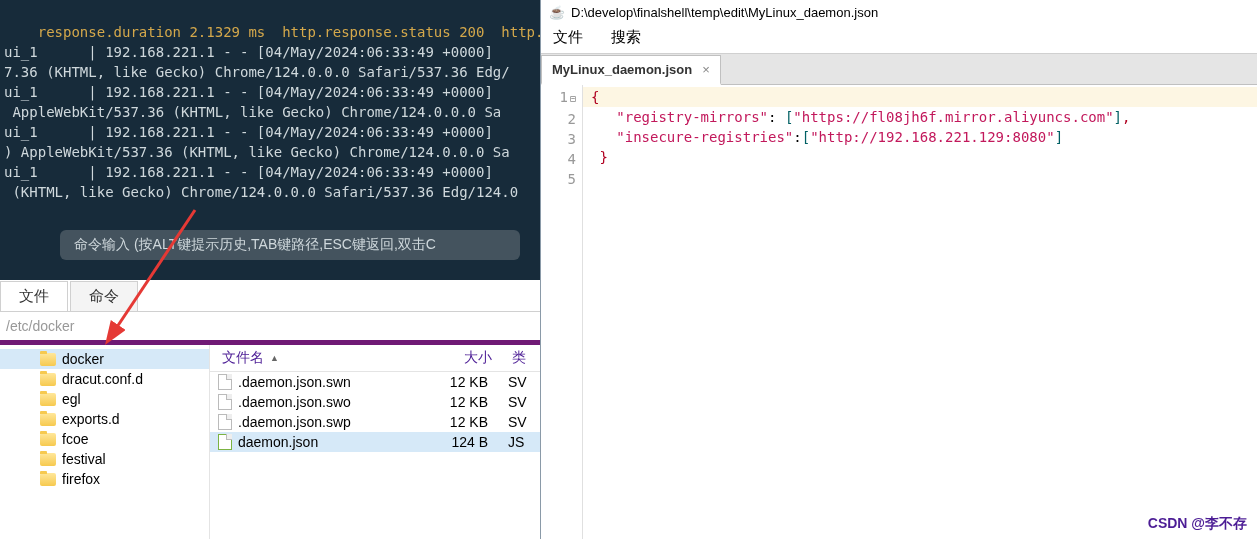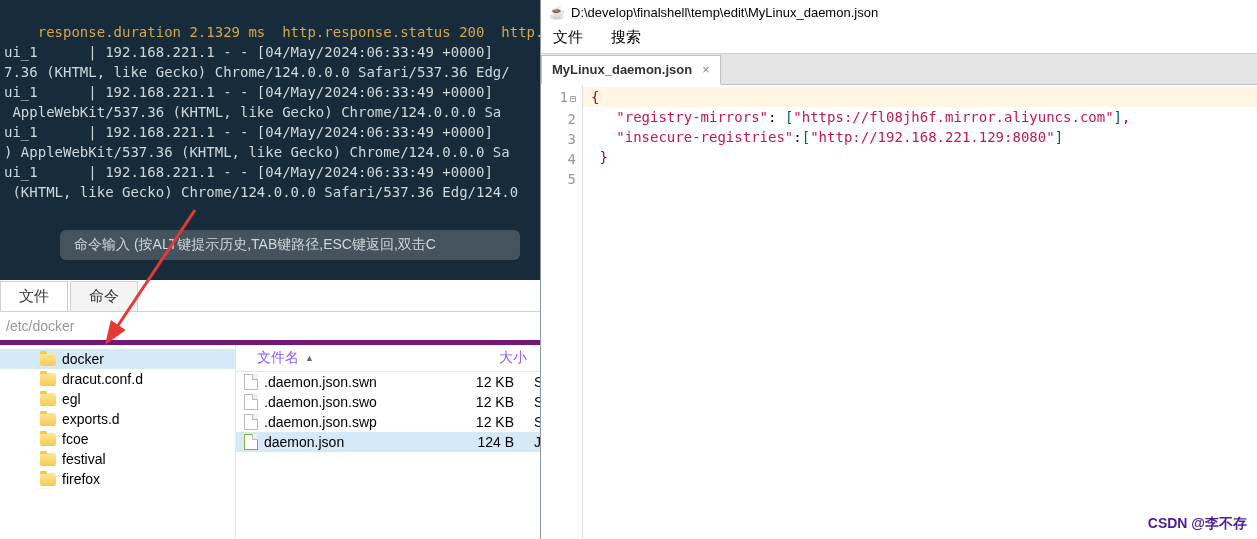"docker" .tree { width: 236px -> 210px }
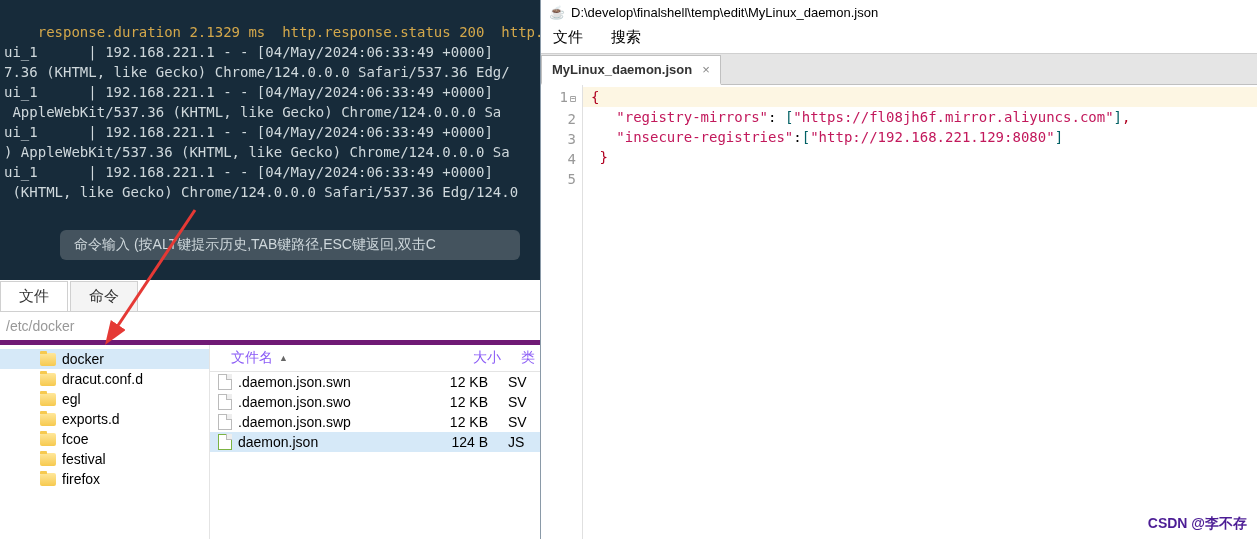"文件名" .fl-head { color: #8b5cf6 -> #4c1d95; padding: 4px 13px -> 4px 4px }
